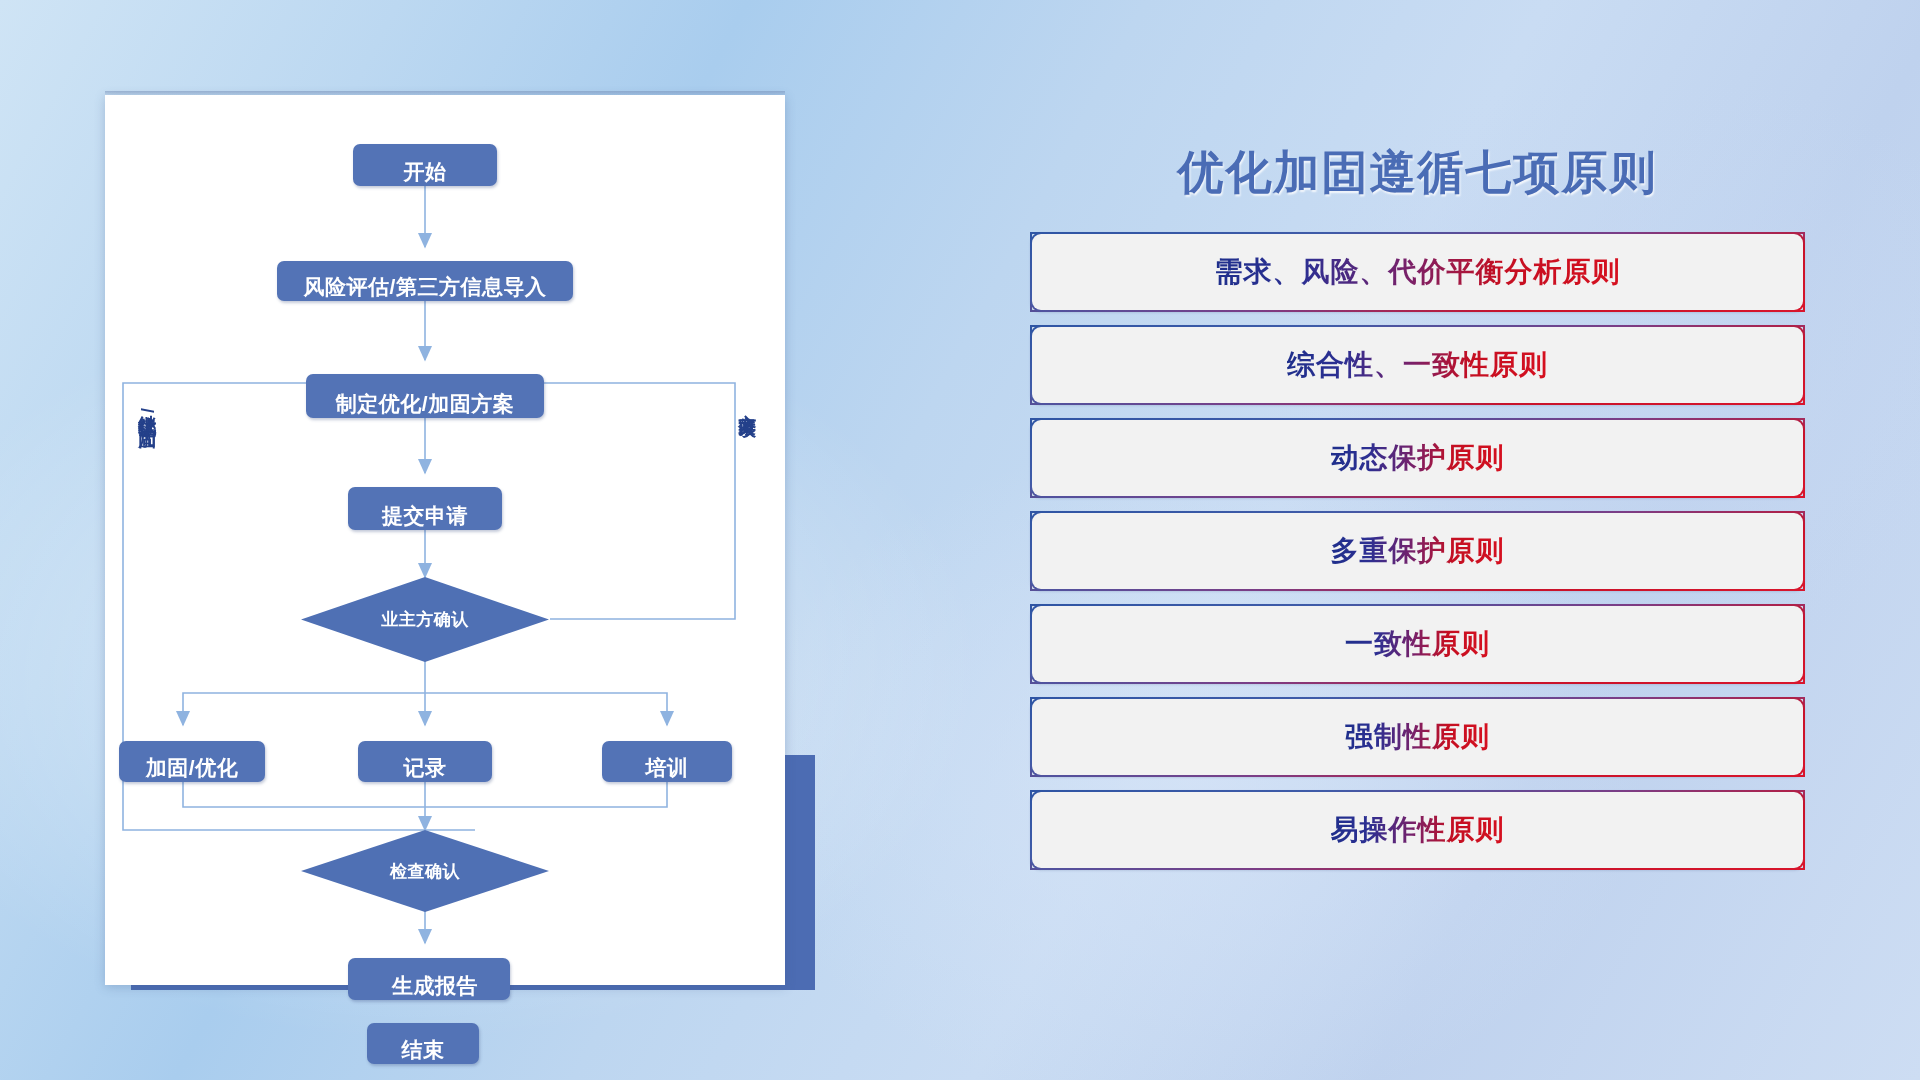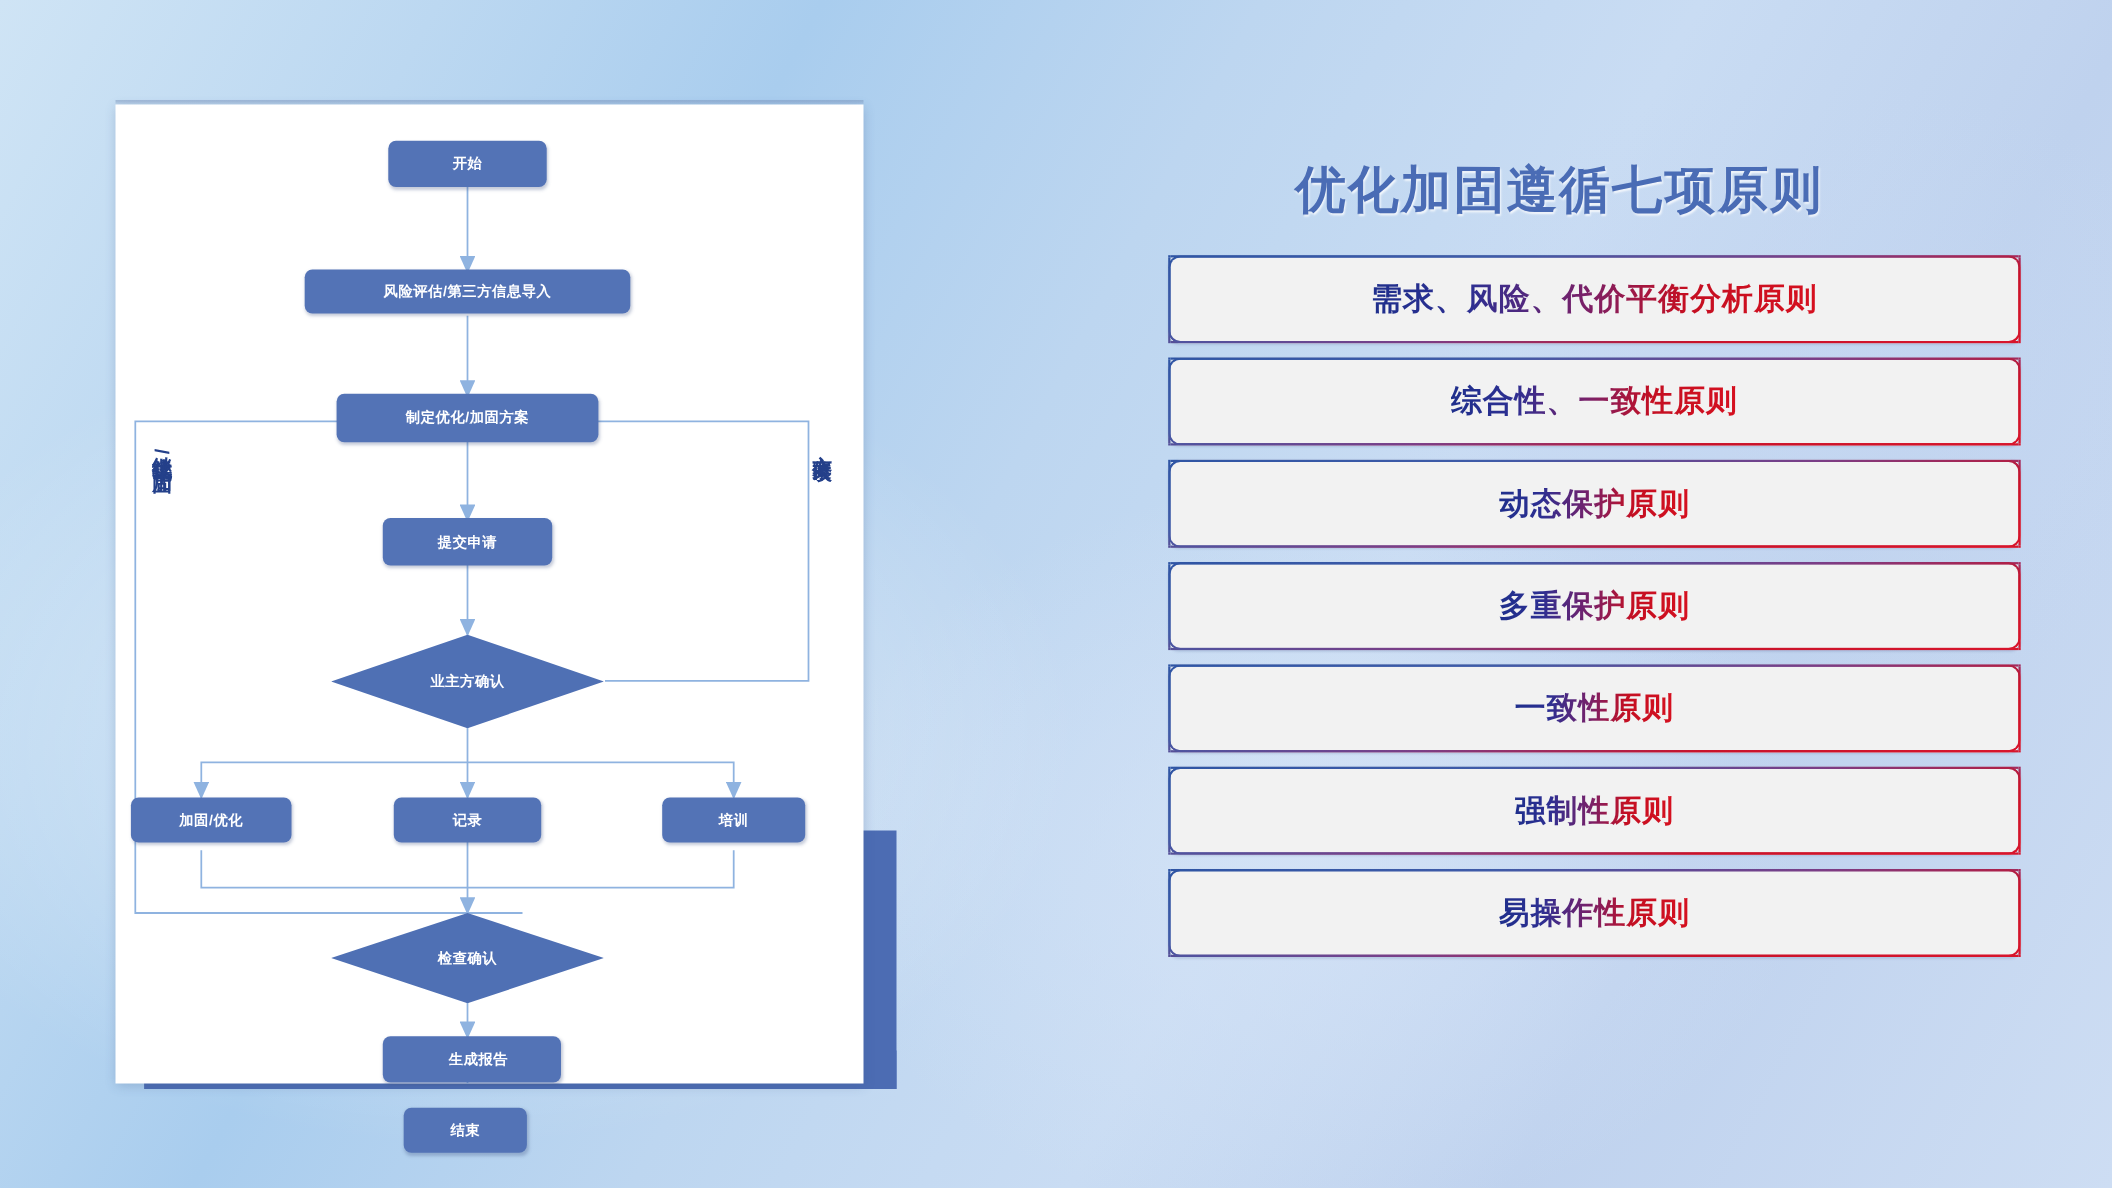"开始" .node { align-items: center -> flex-end; font-size: 13px -> 21px; margin-top: none -> 16px }
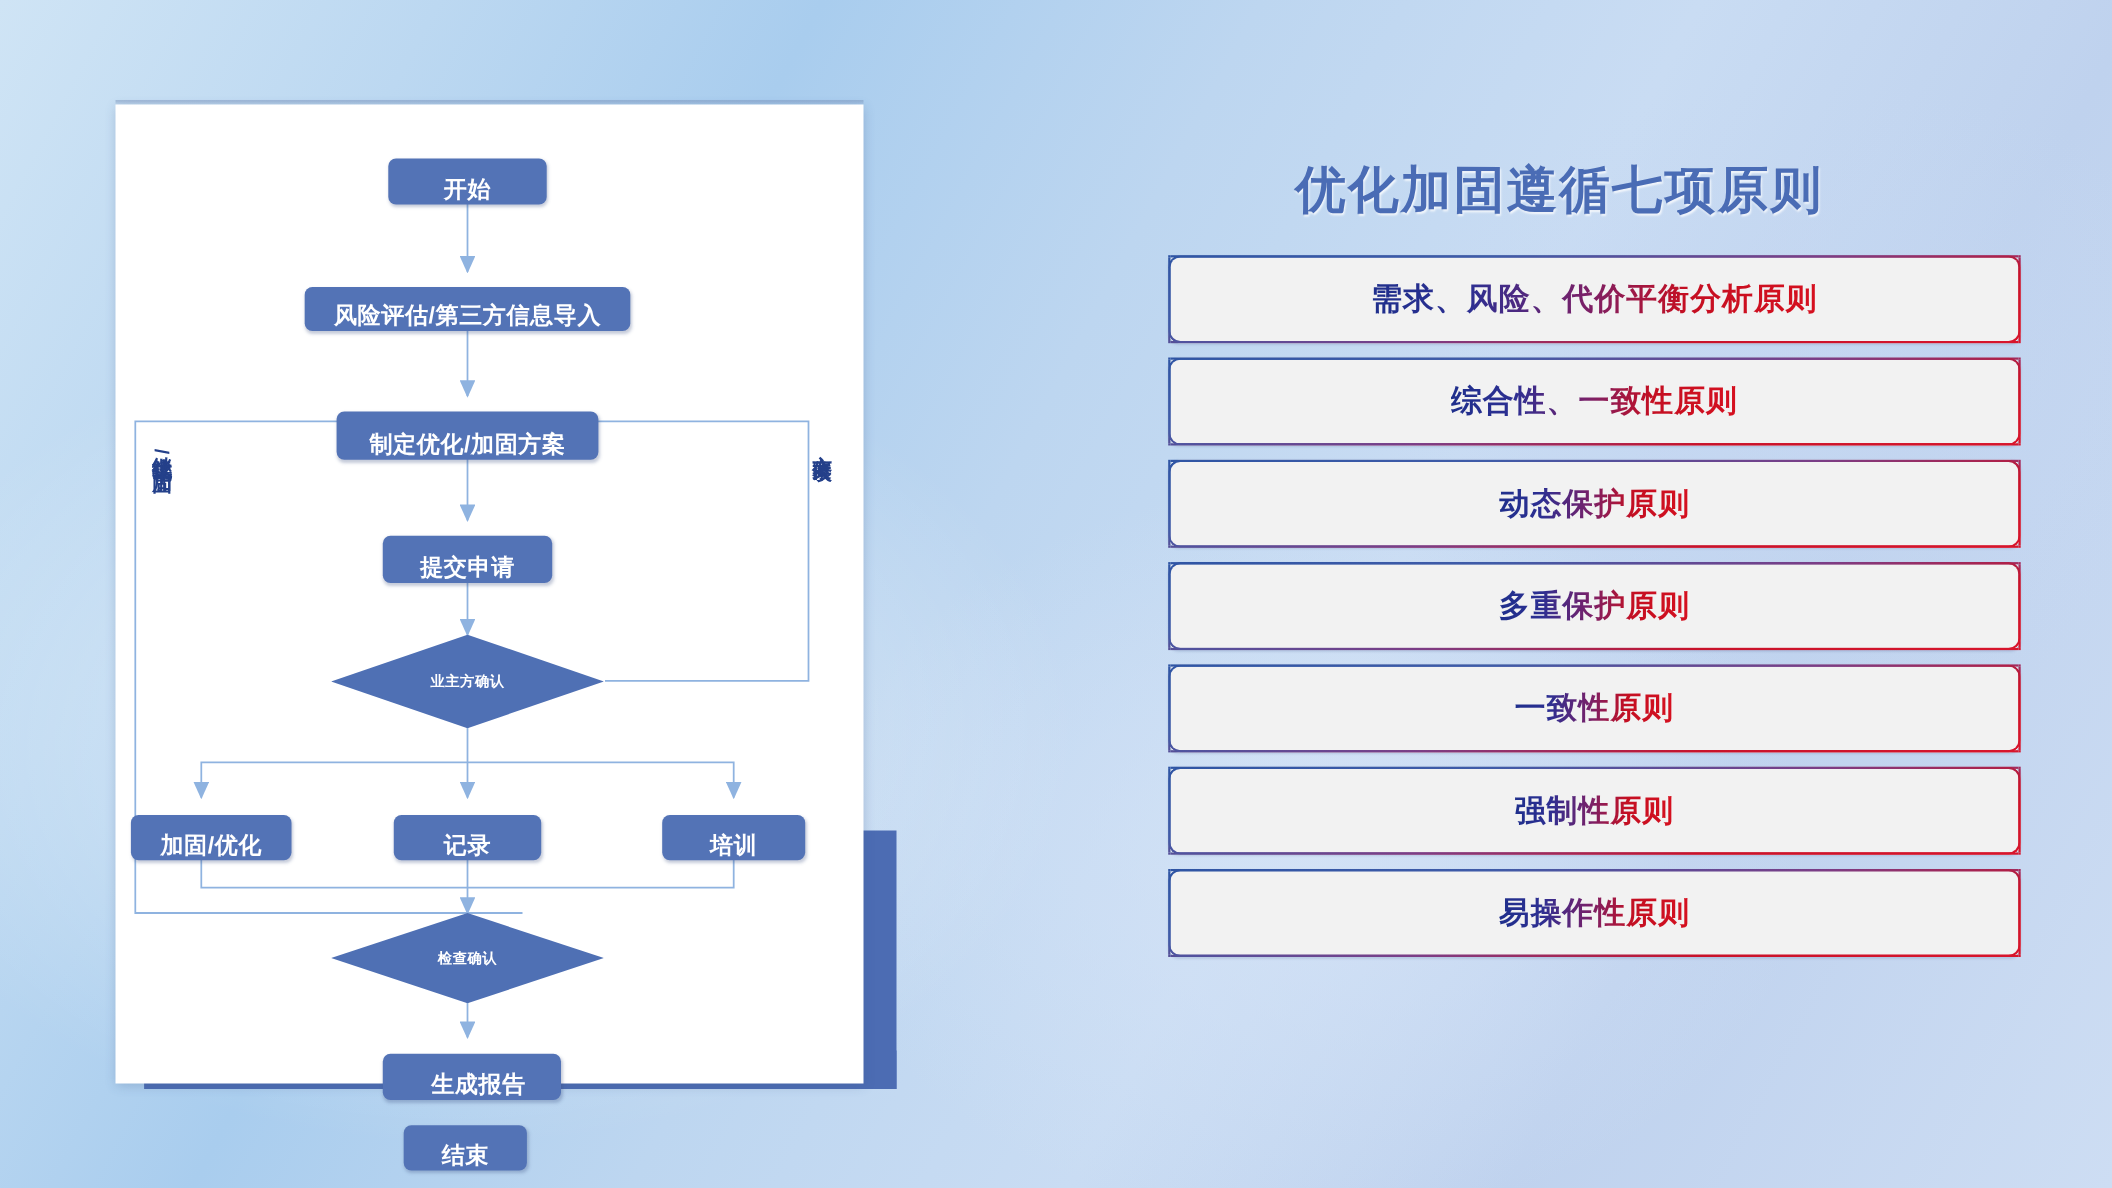"需求、风险、代价平衡分析原则" .cards { margin-left: 32px -> none }
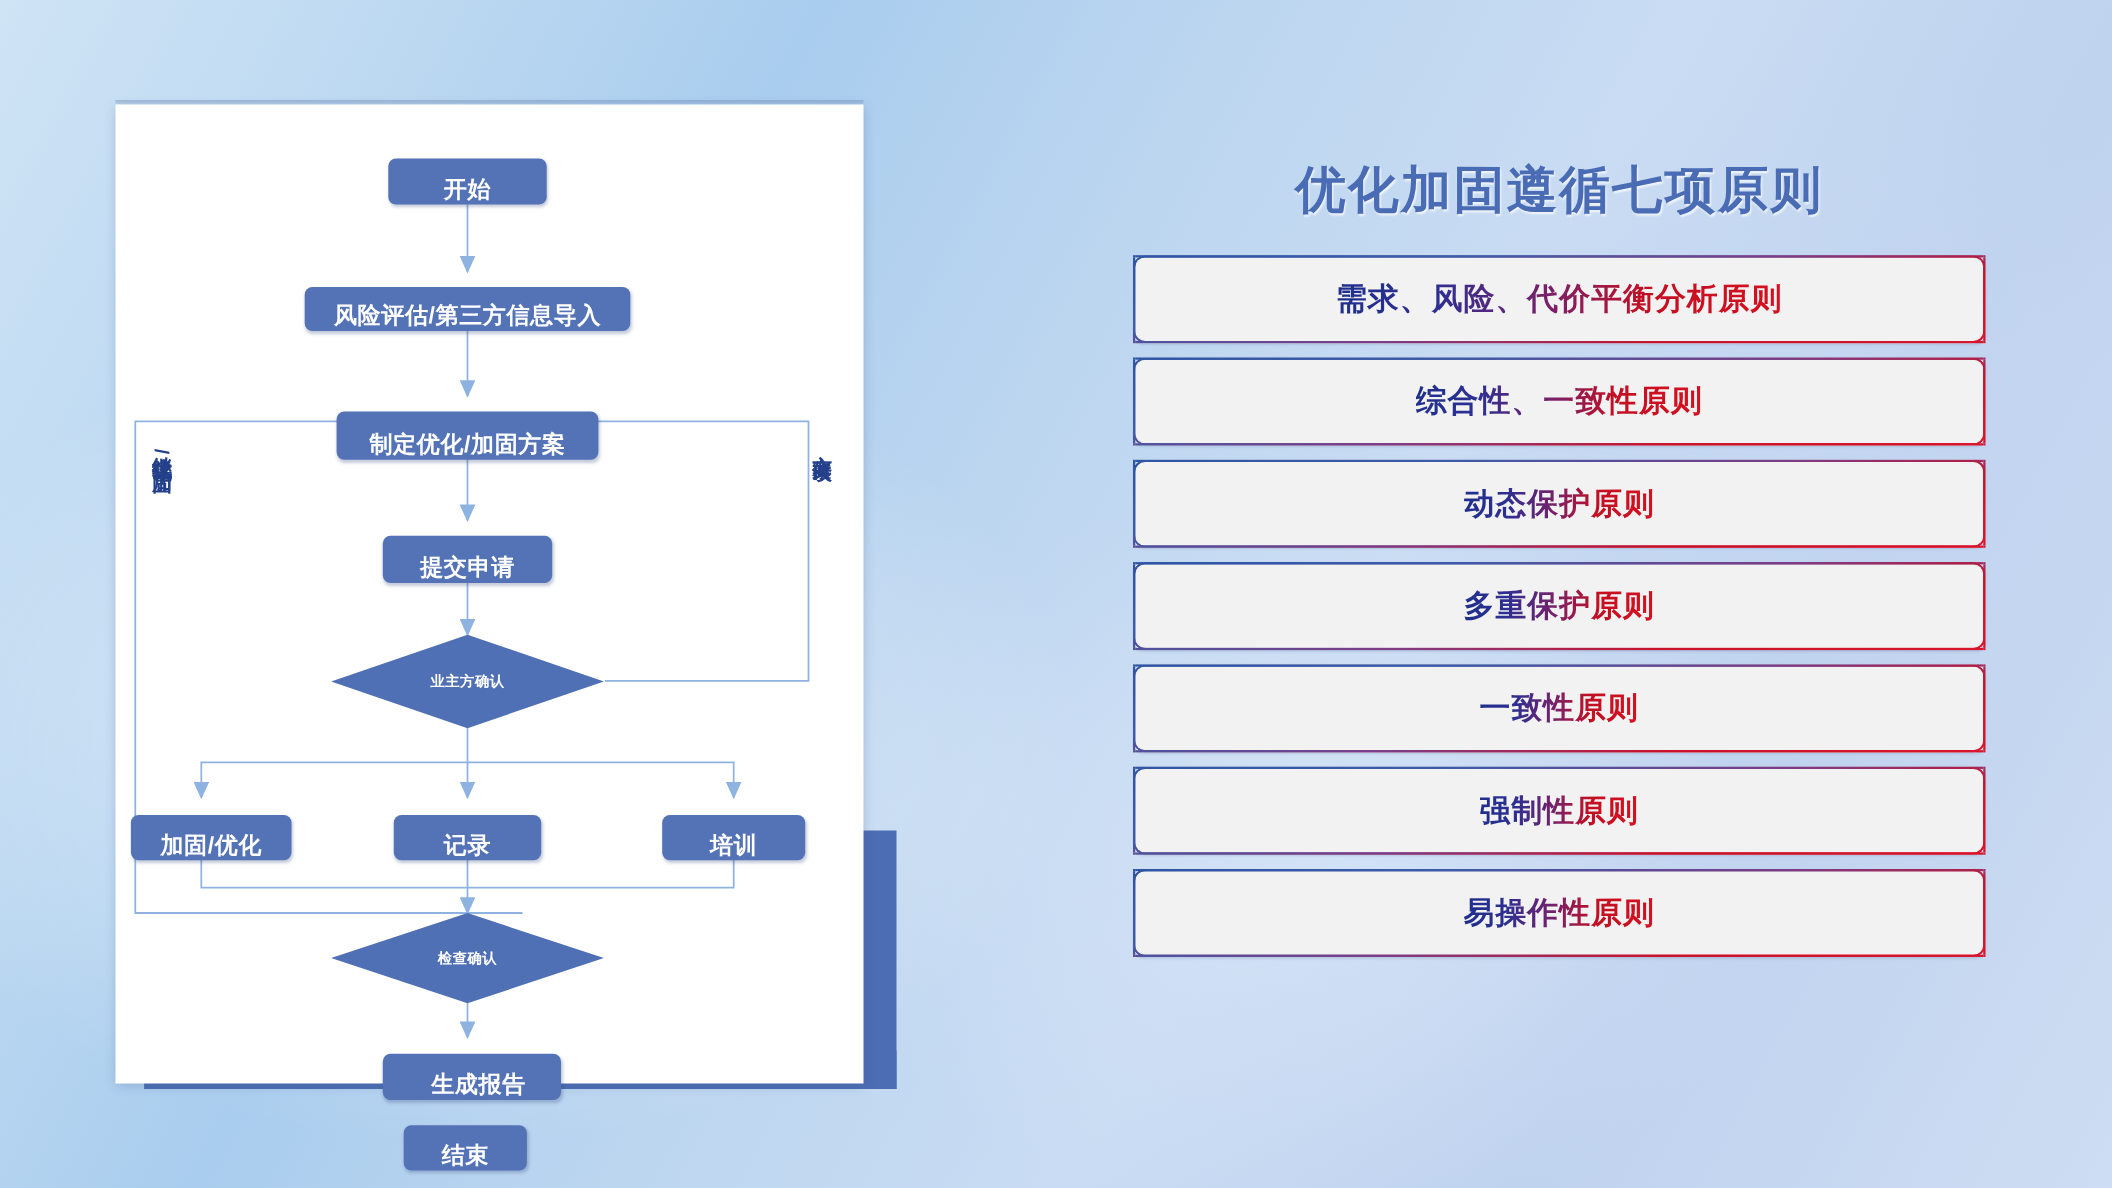"业主方确认" .diamond { font-size: 13px -> 17px }
